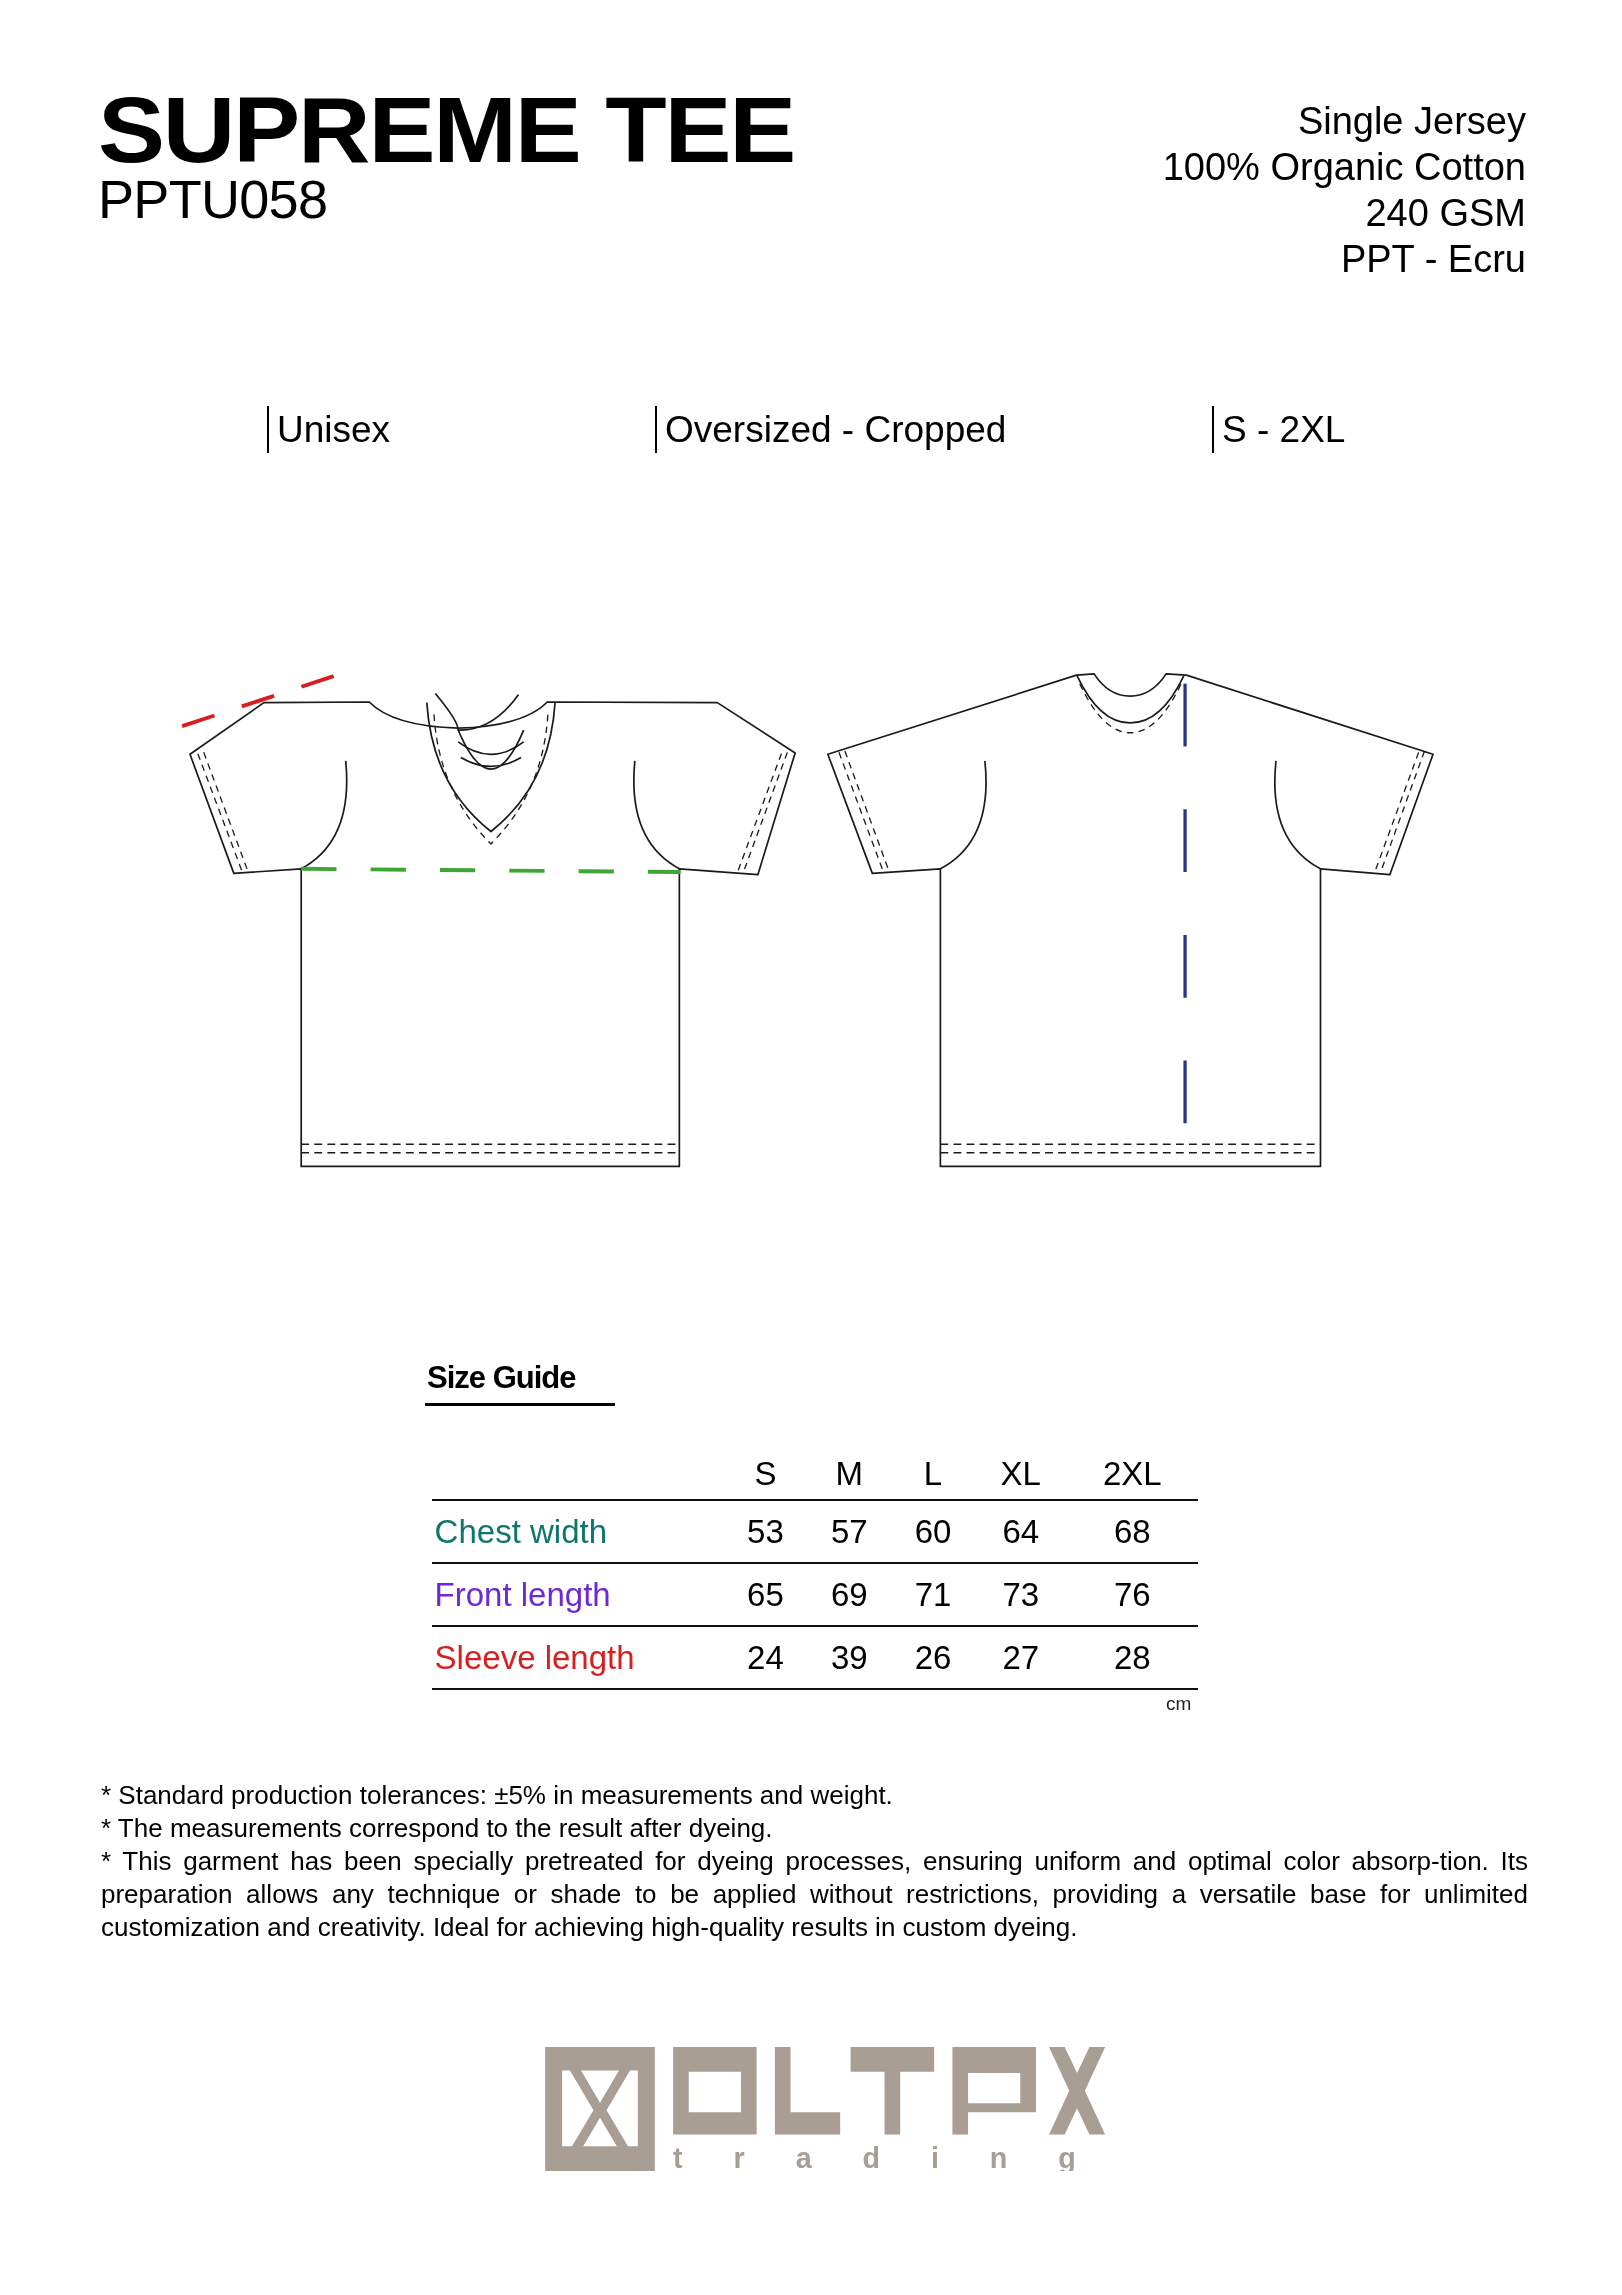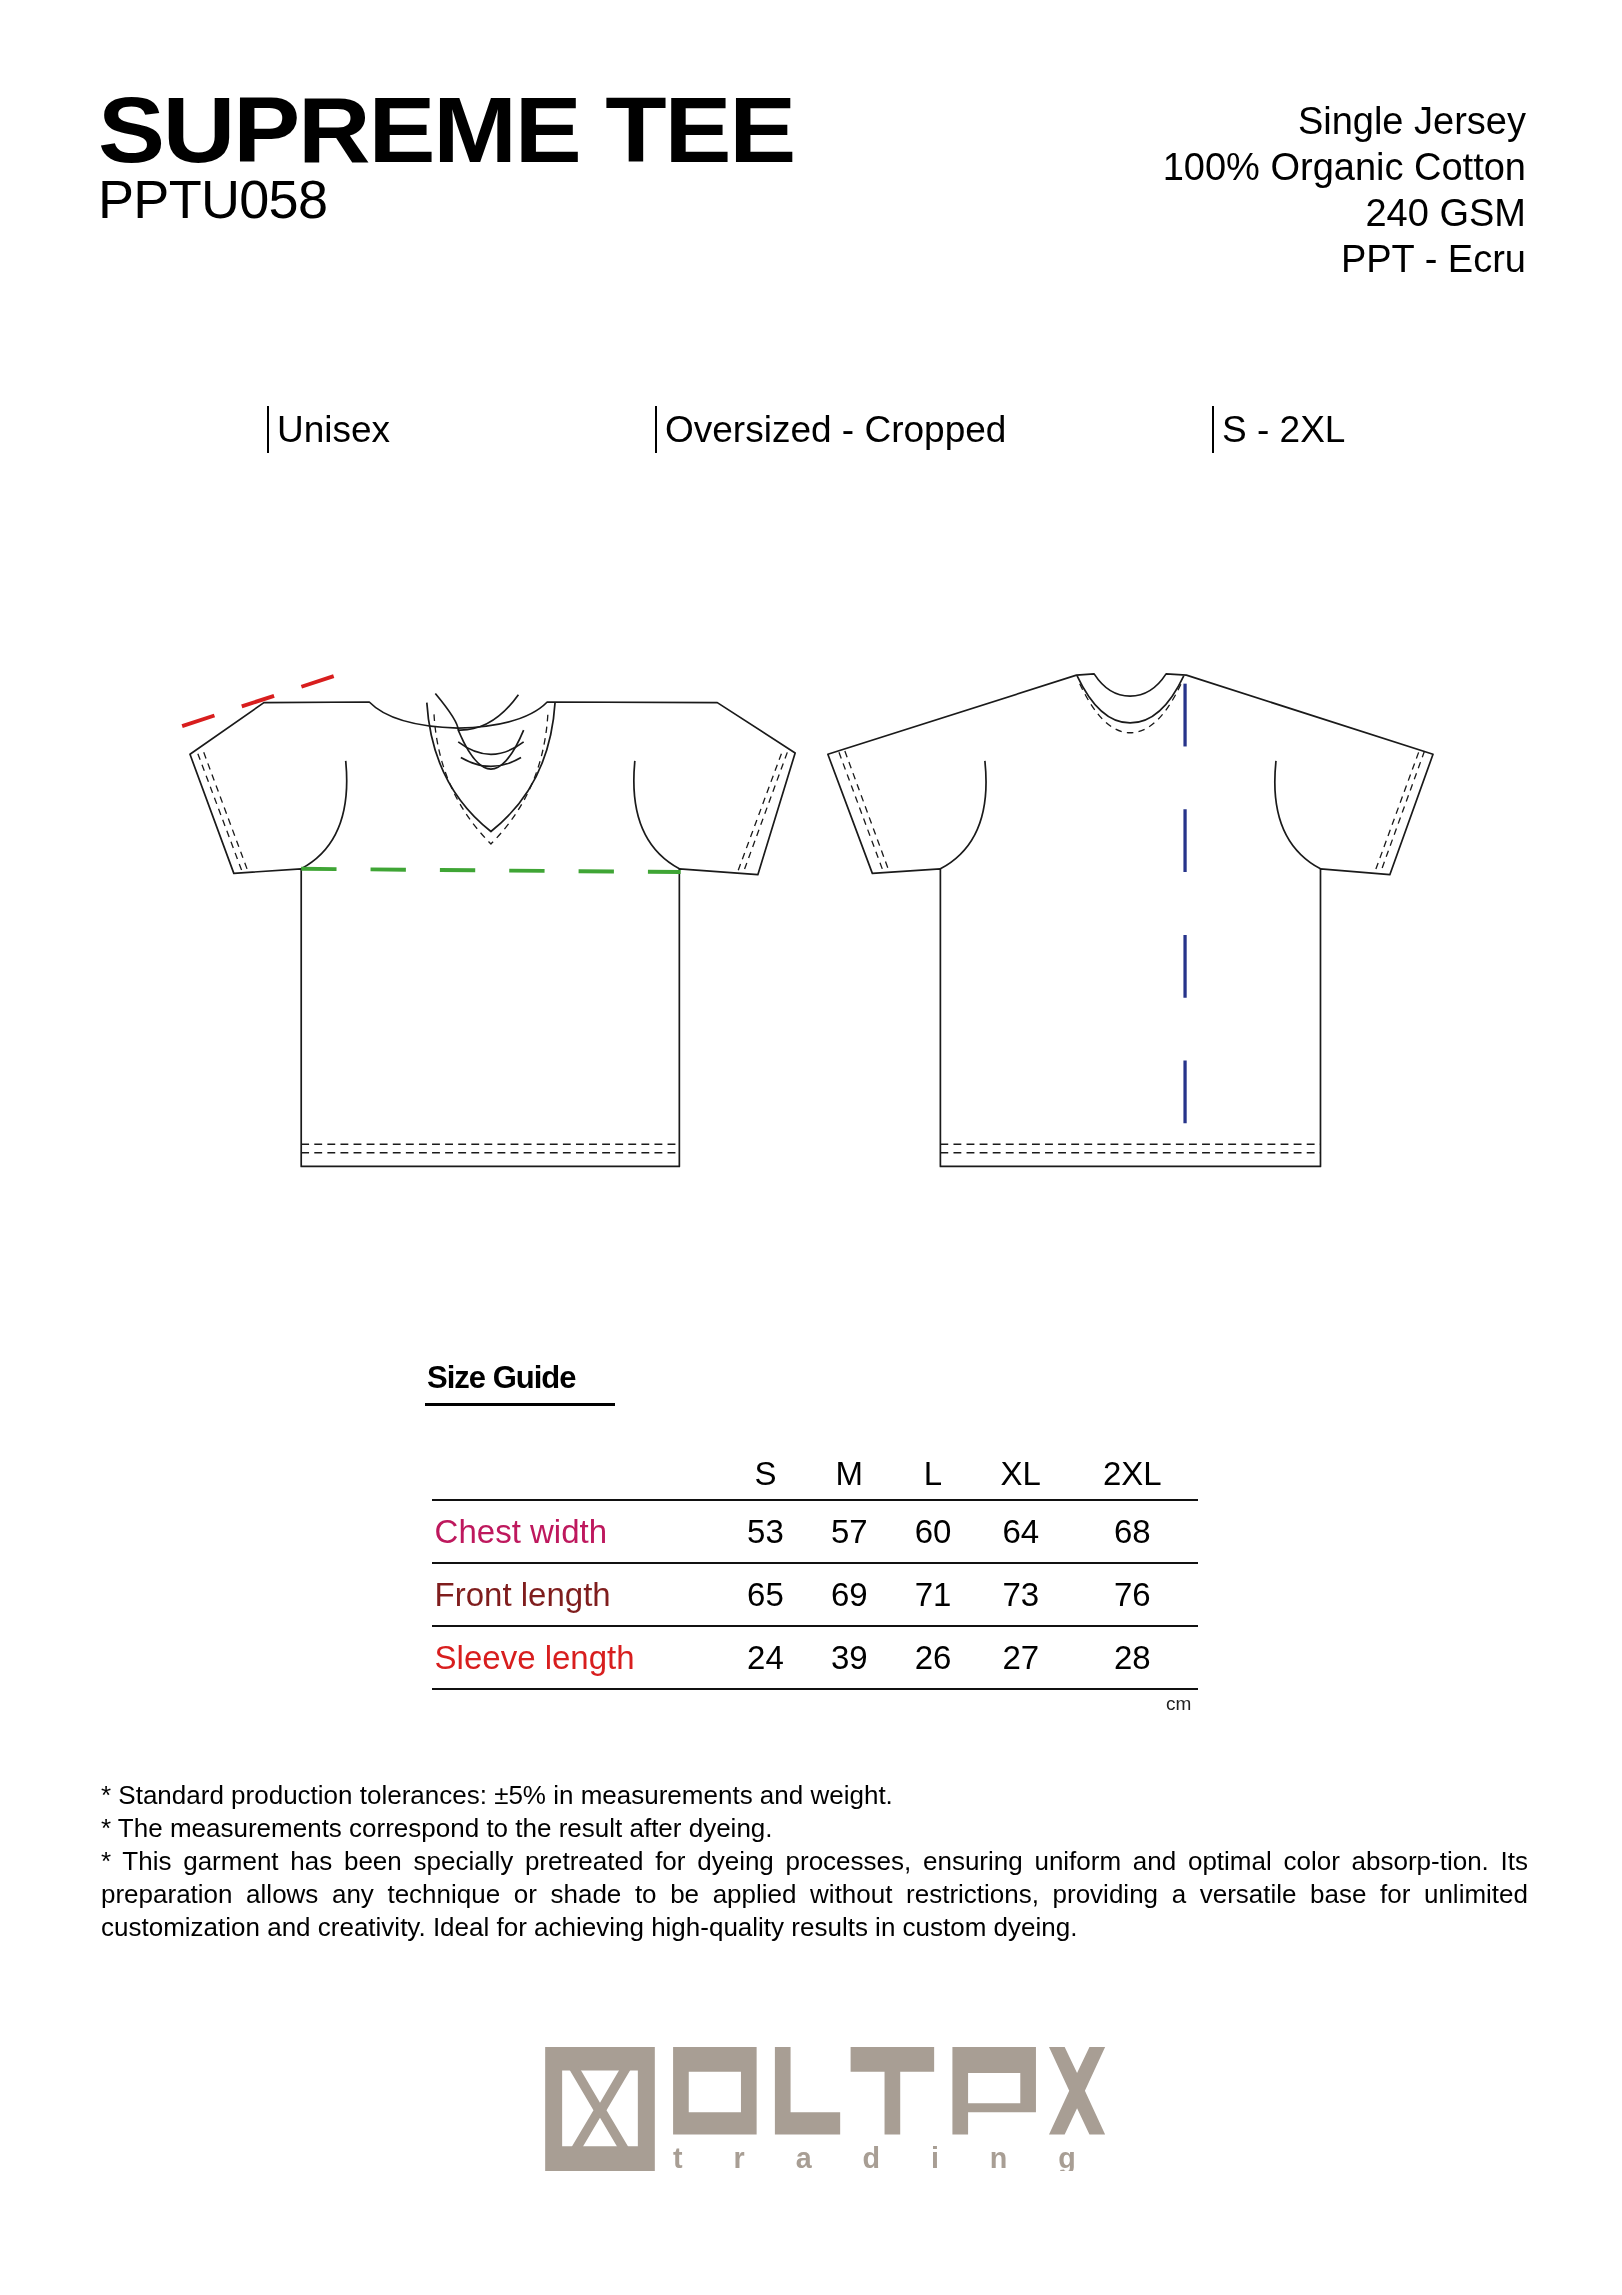"Chest width" td.lbl { color: #be185d -> #0f766e }
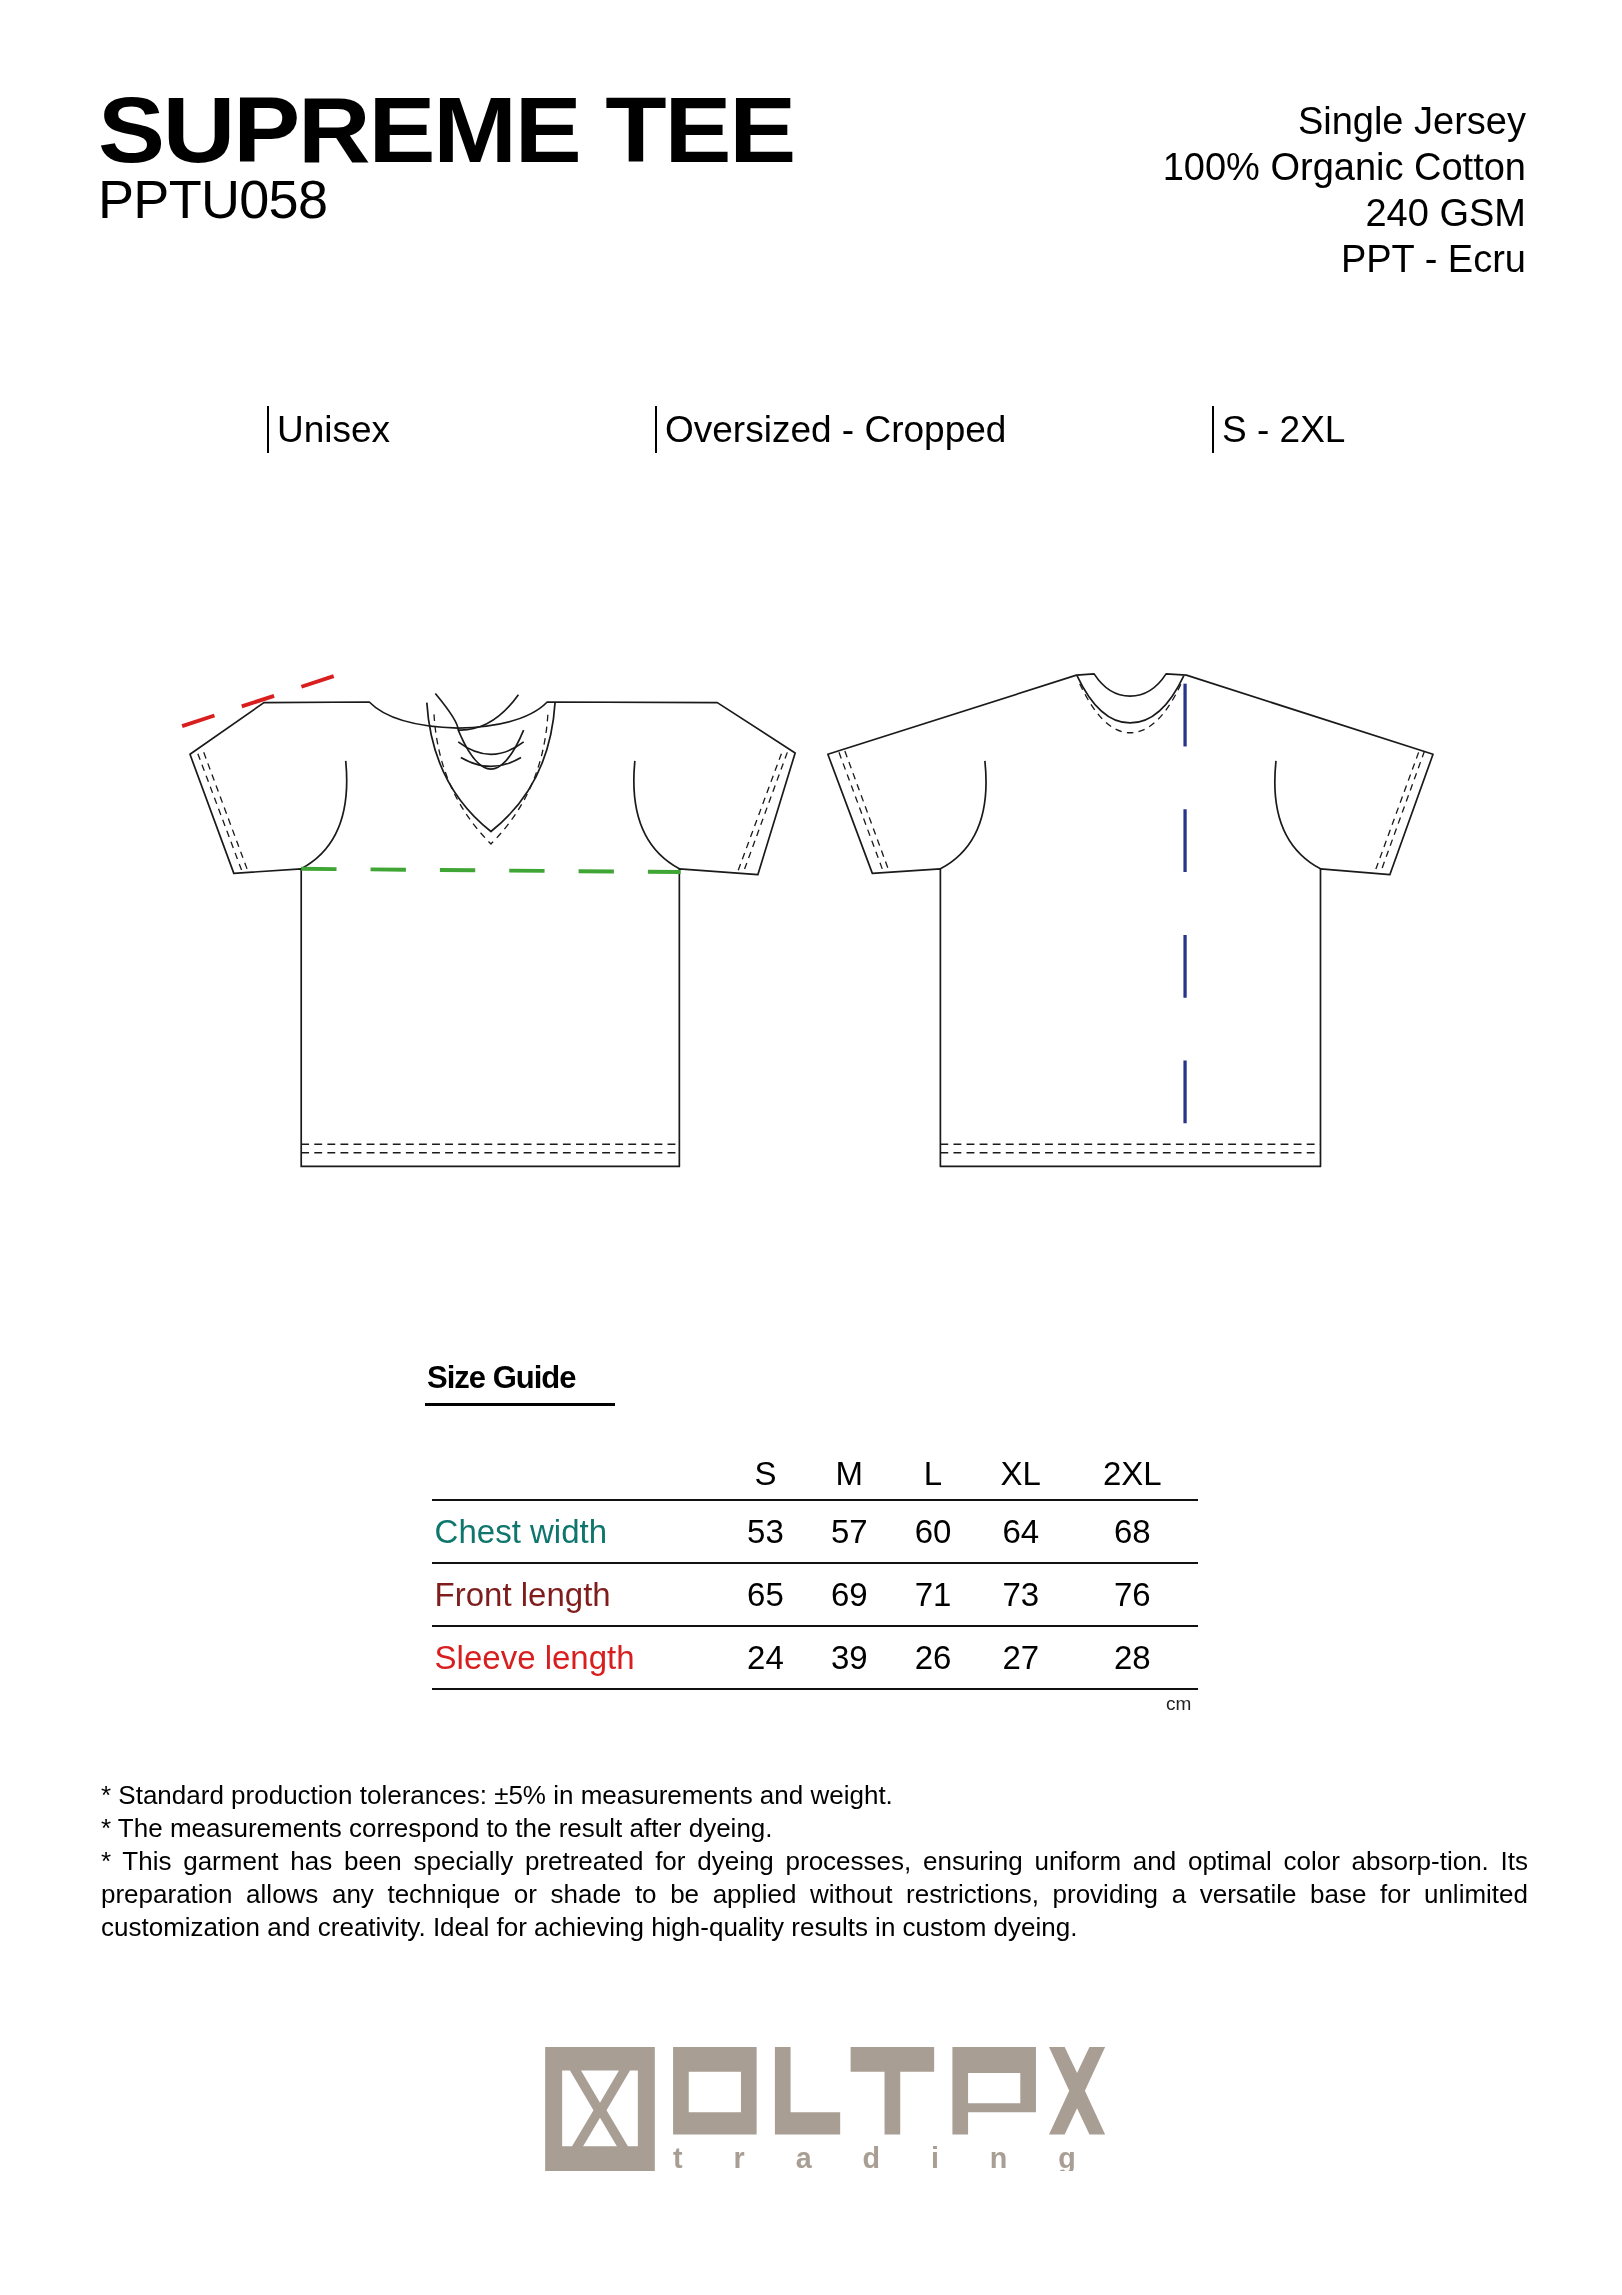"Front length" td.lbl { color: #7f1d1d -> #6d28d9 }
